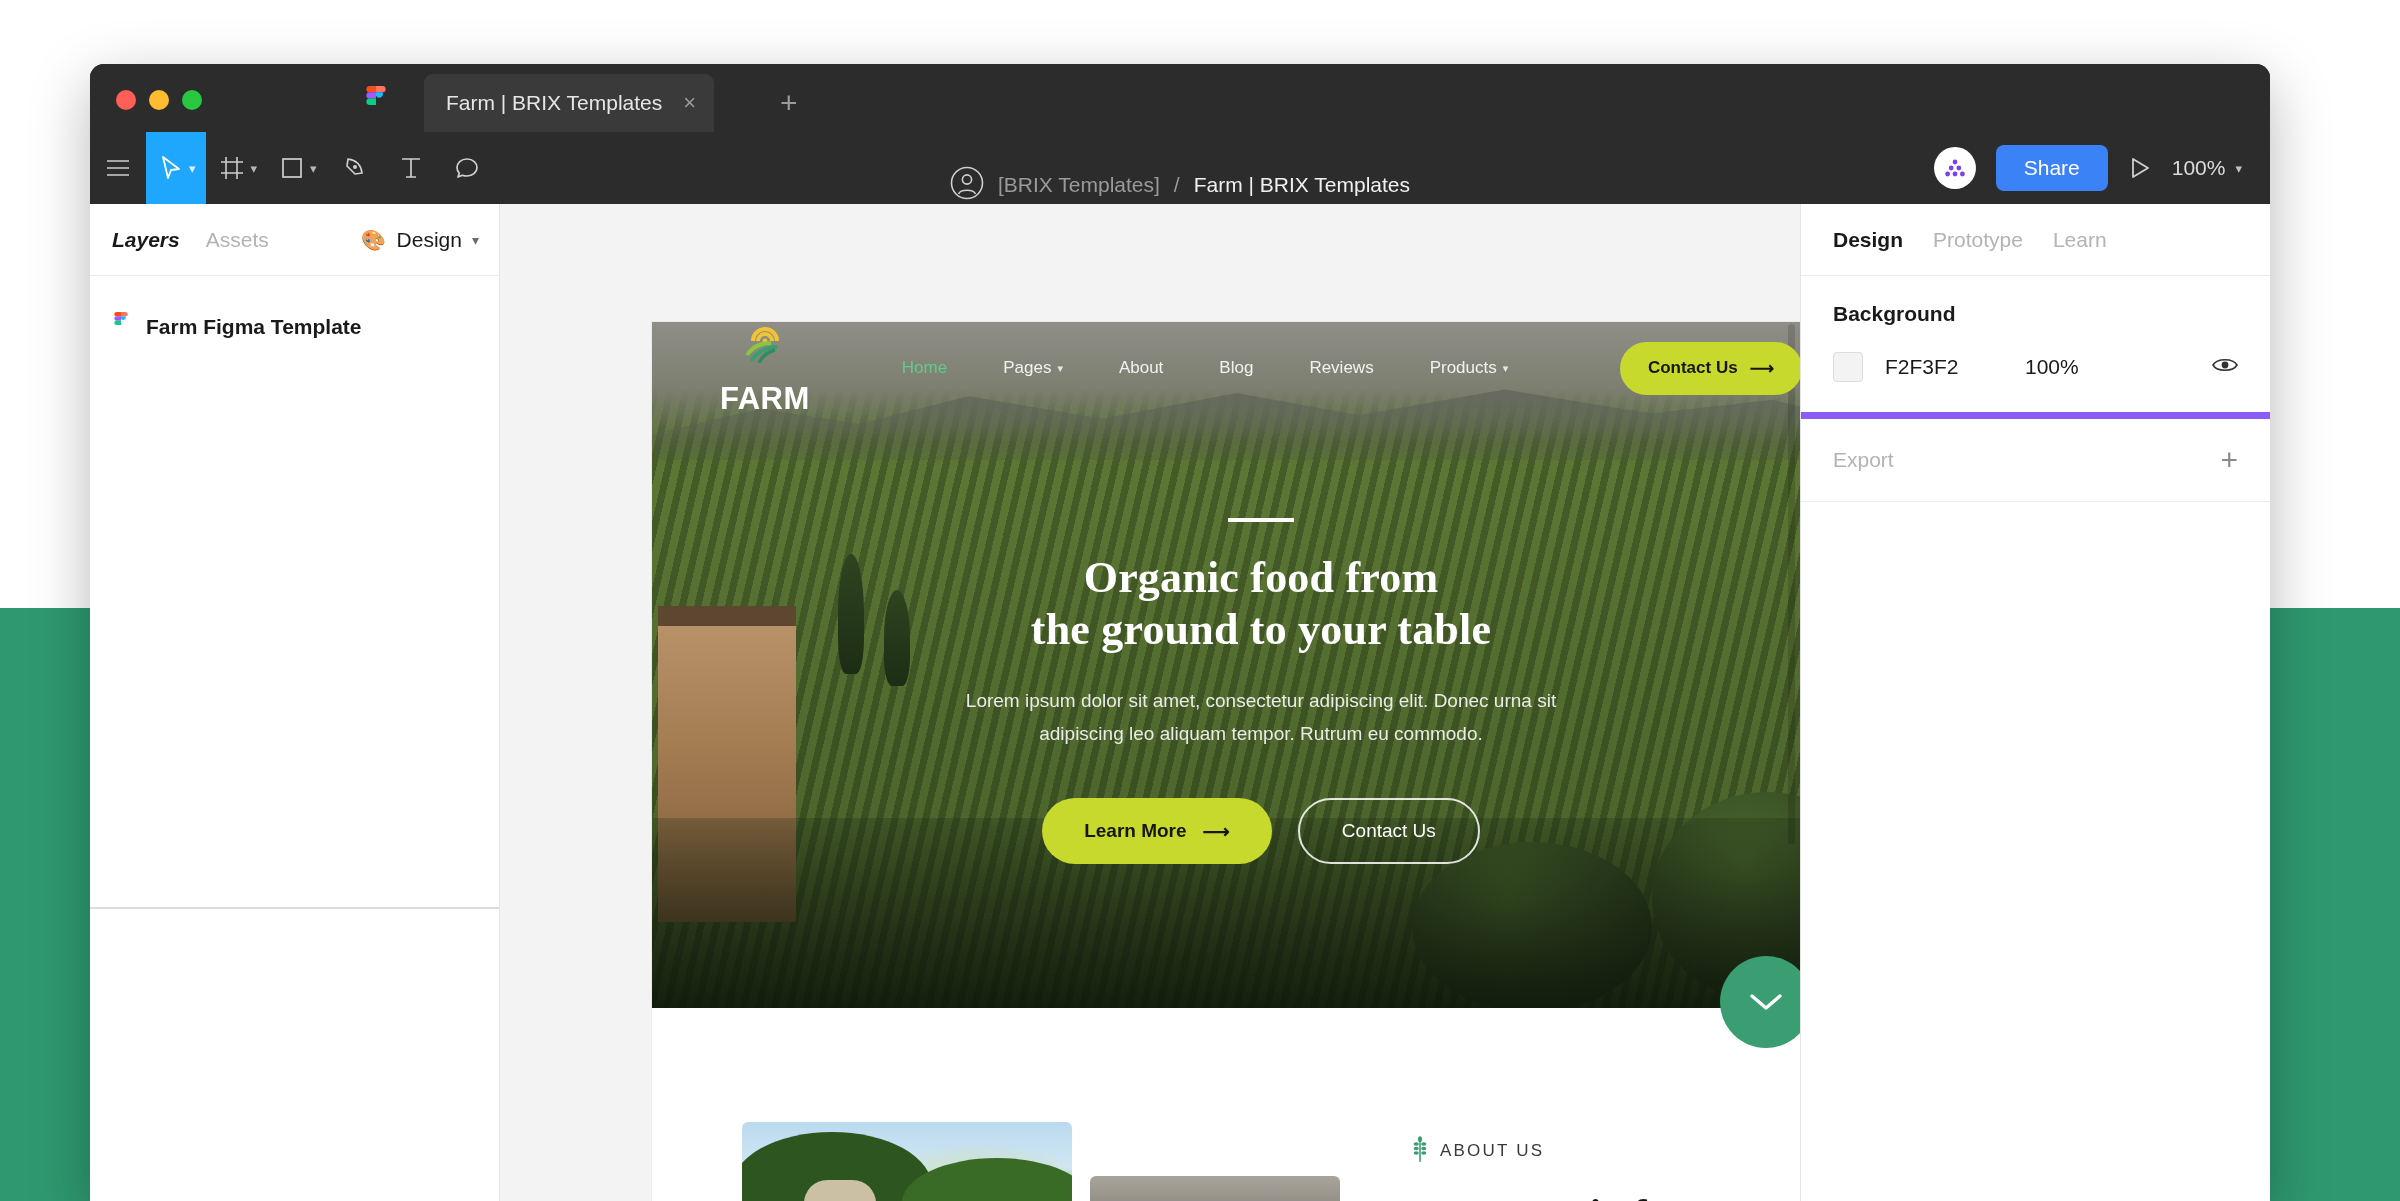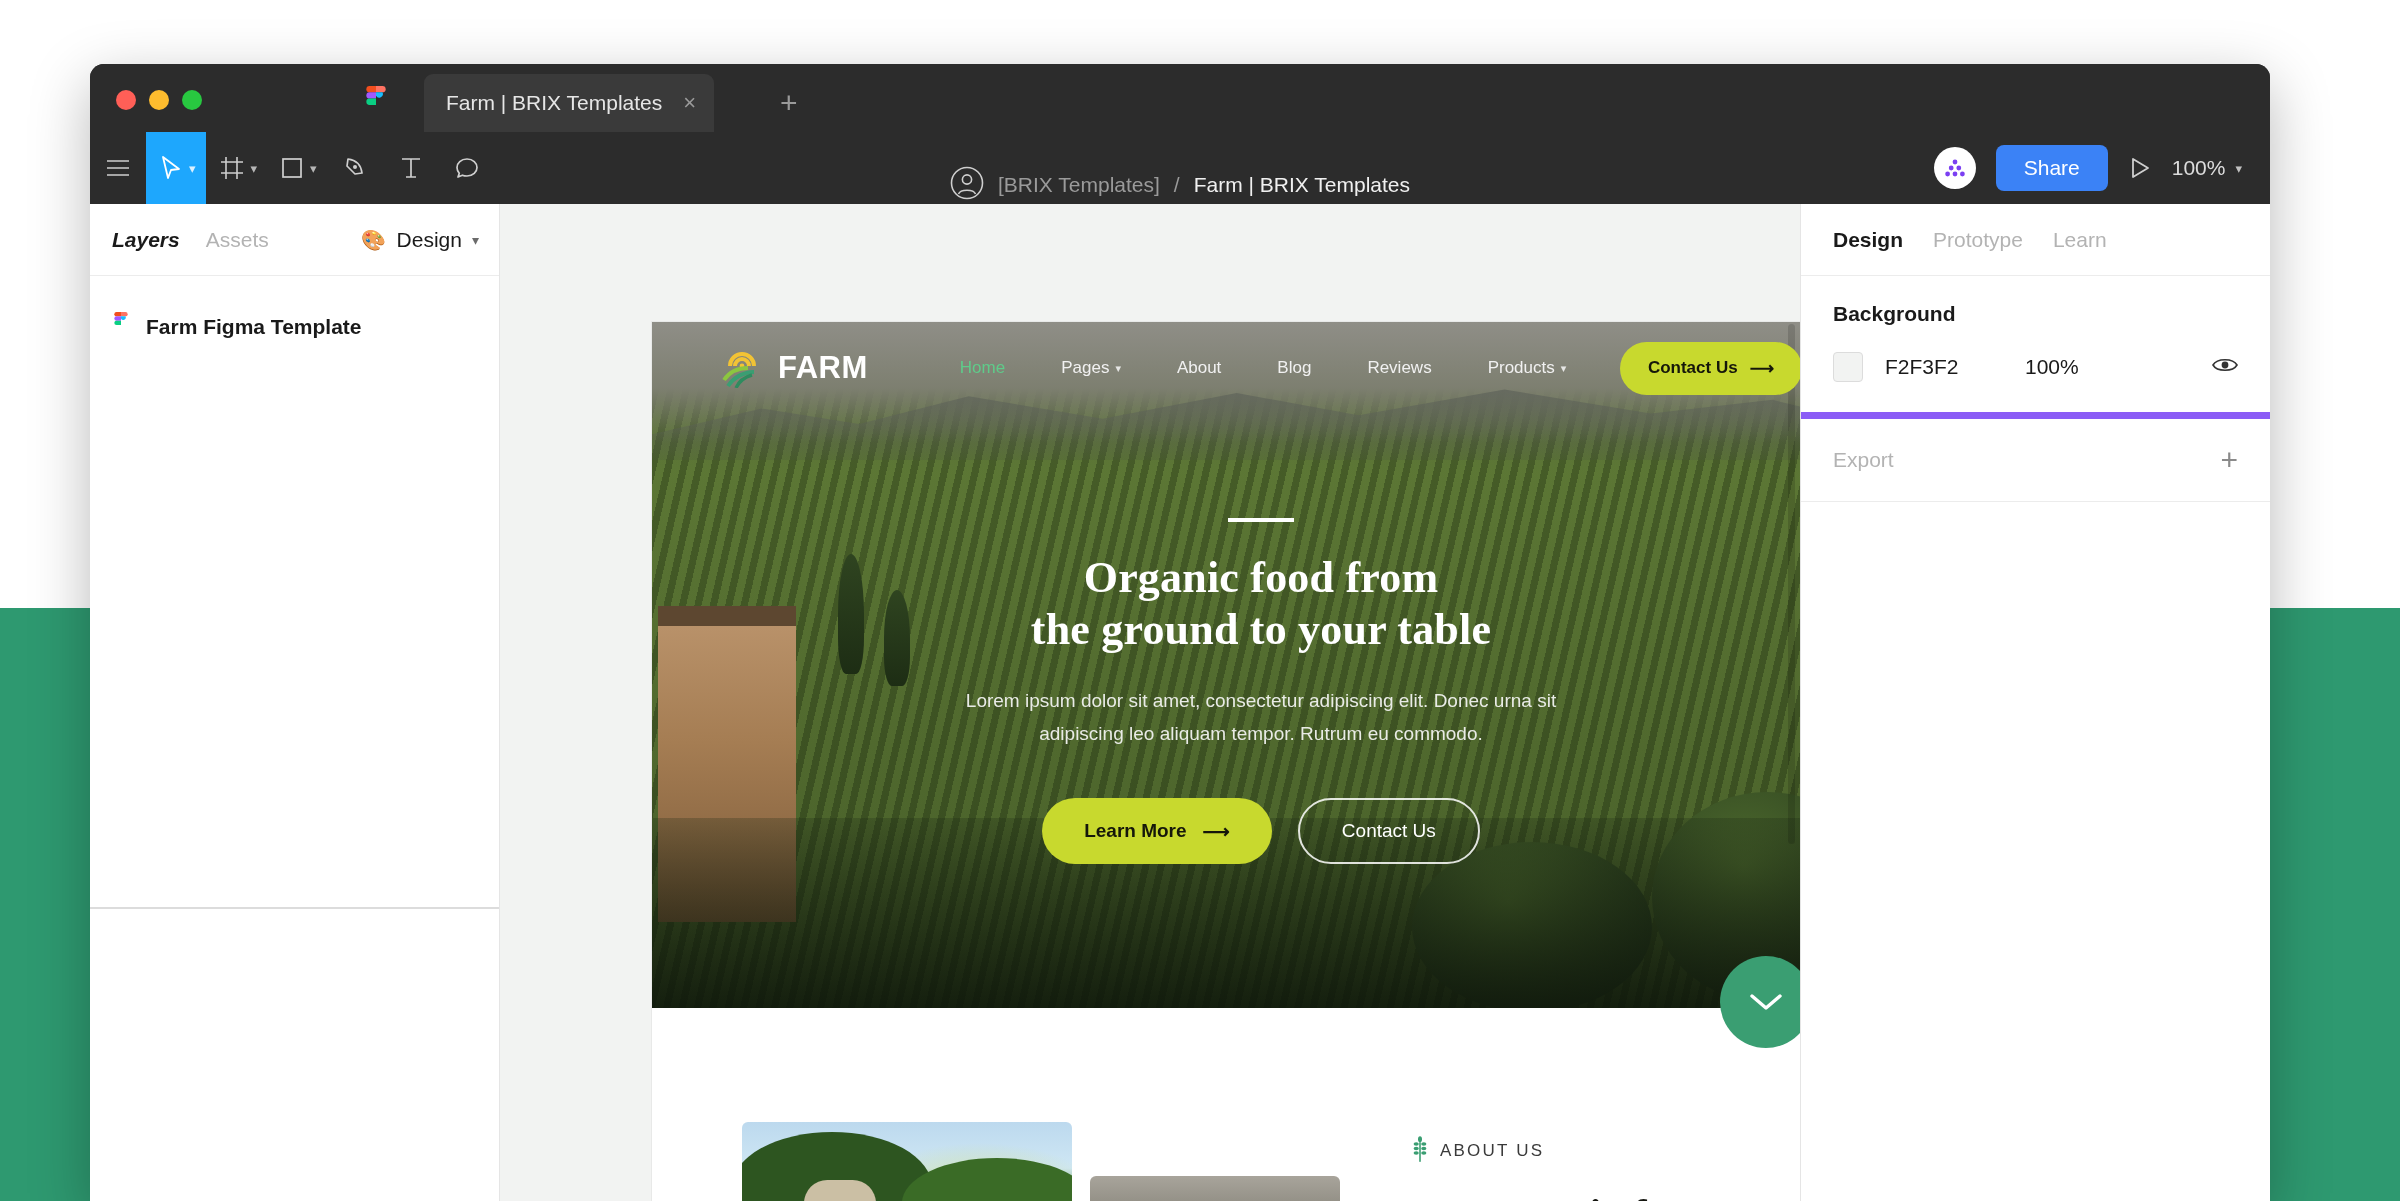"FARM" #site-logo { flex-direction: none -> column }
